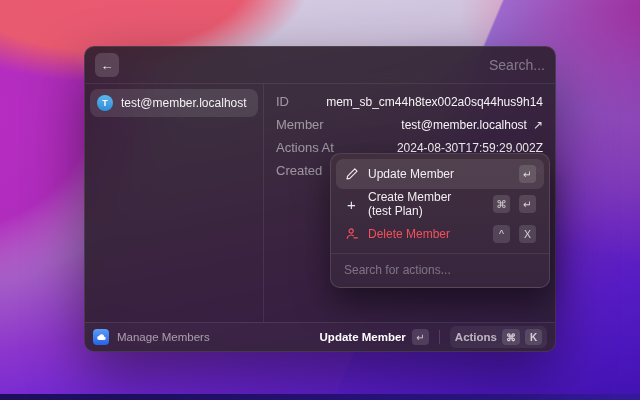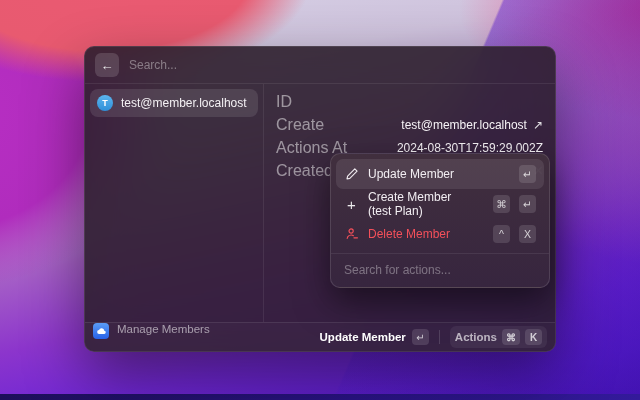"Search..." .search-input { font-size: 12px -> 14px; text-align: none -> right }
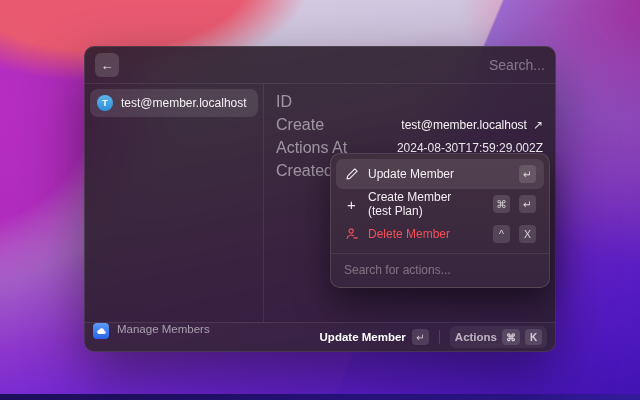"ID" .detail-label { font-size: 16px -> 13px }
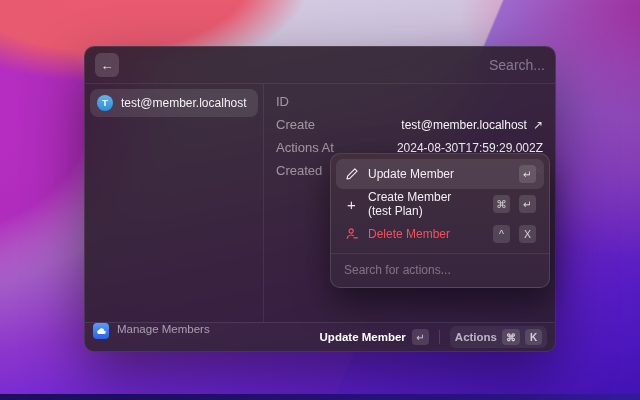"mem_sb_cm44h8tex002a0sq44hus9h14" span.detail-value { html: none -> <span>mem_sb_cm44h8tex002a0sq44hus9h14</span> }
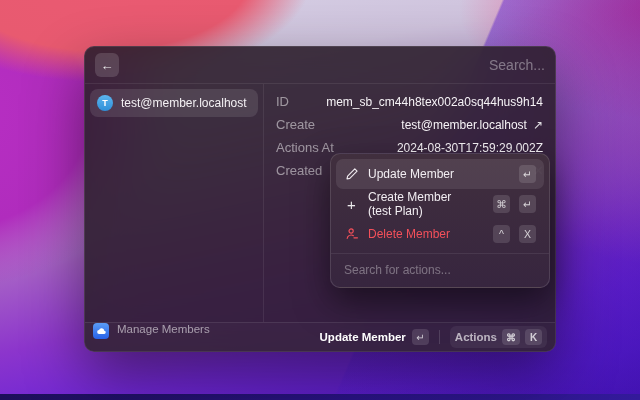"Create" span.detail-label { text: Create -> Member }
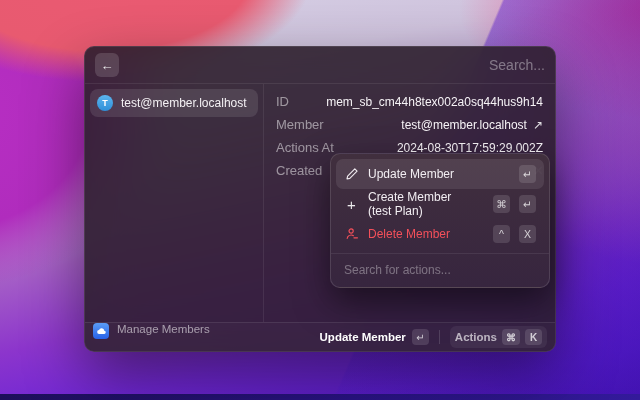"Manage Members" .modal-footer { align-items: none -> center }
